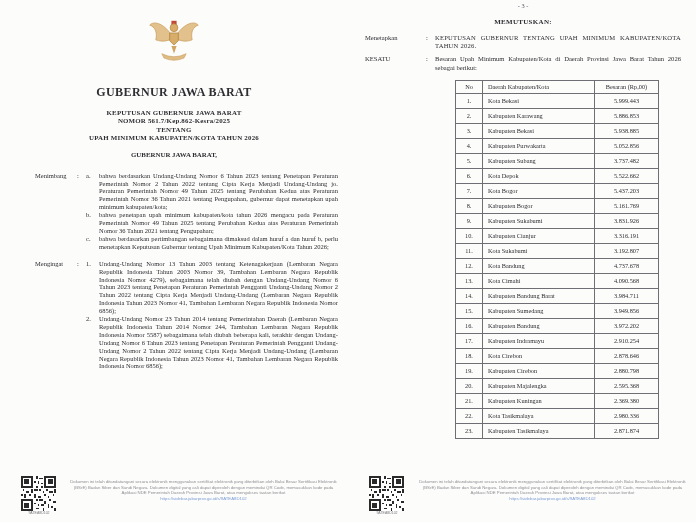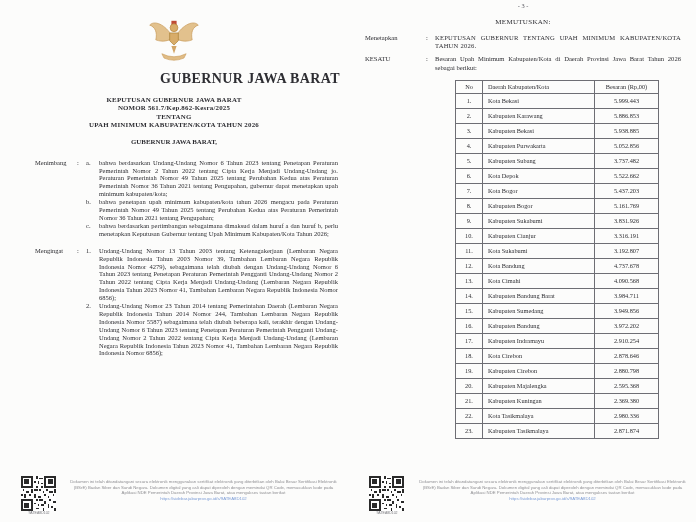"MEMUTUSKAN:" .memutuskan { font-weight: normal -> bold }
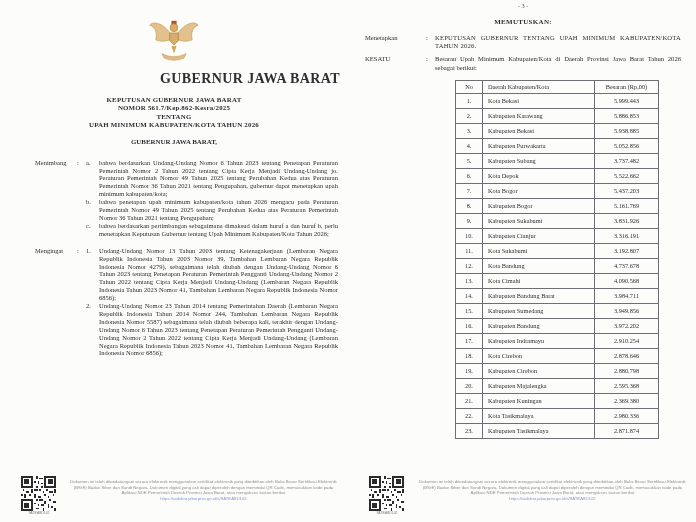"GUBERNUR JAWA BARAT" .agency-heading { font-size: 14px -> 12px; margin-top: 1px -> 15px; text-align: right -> center }
